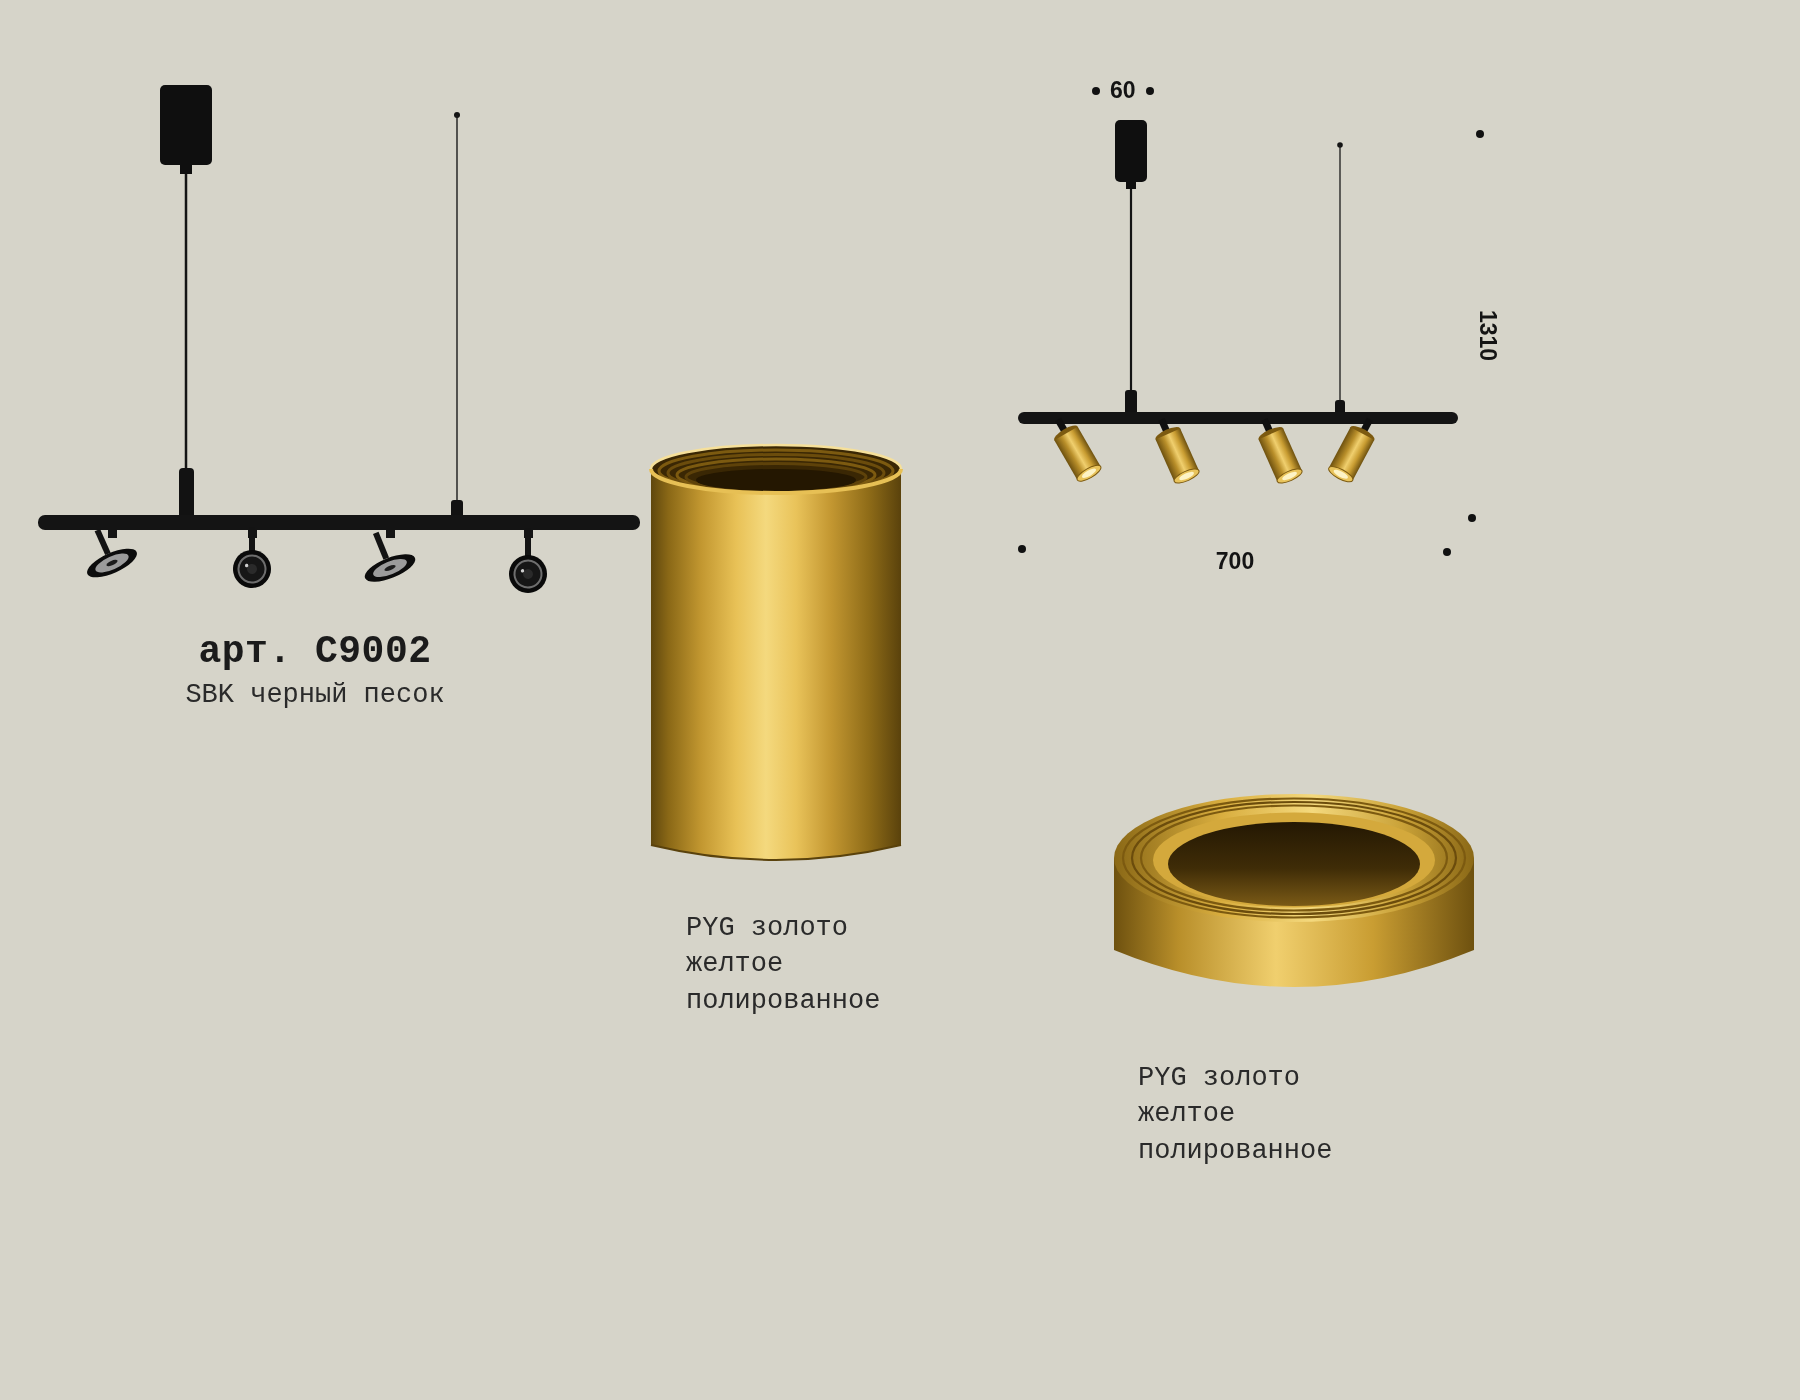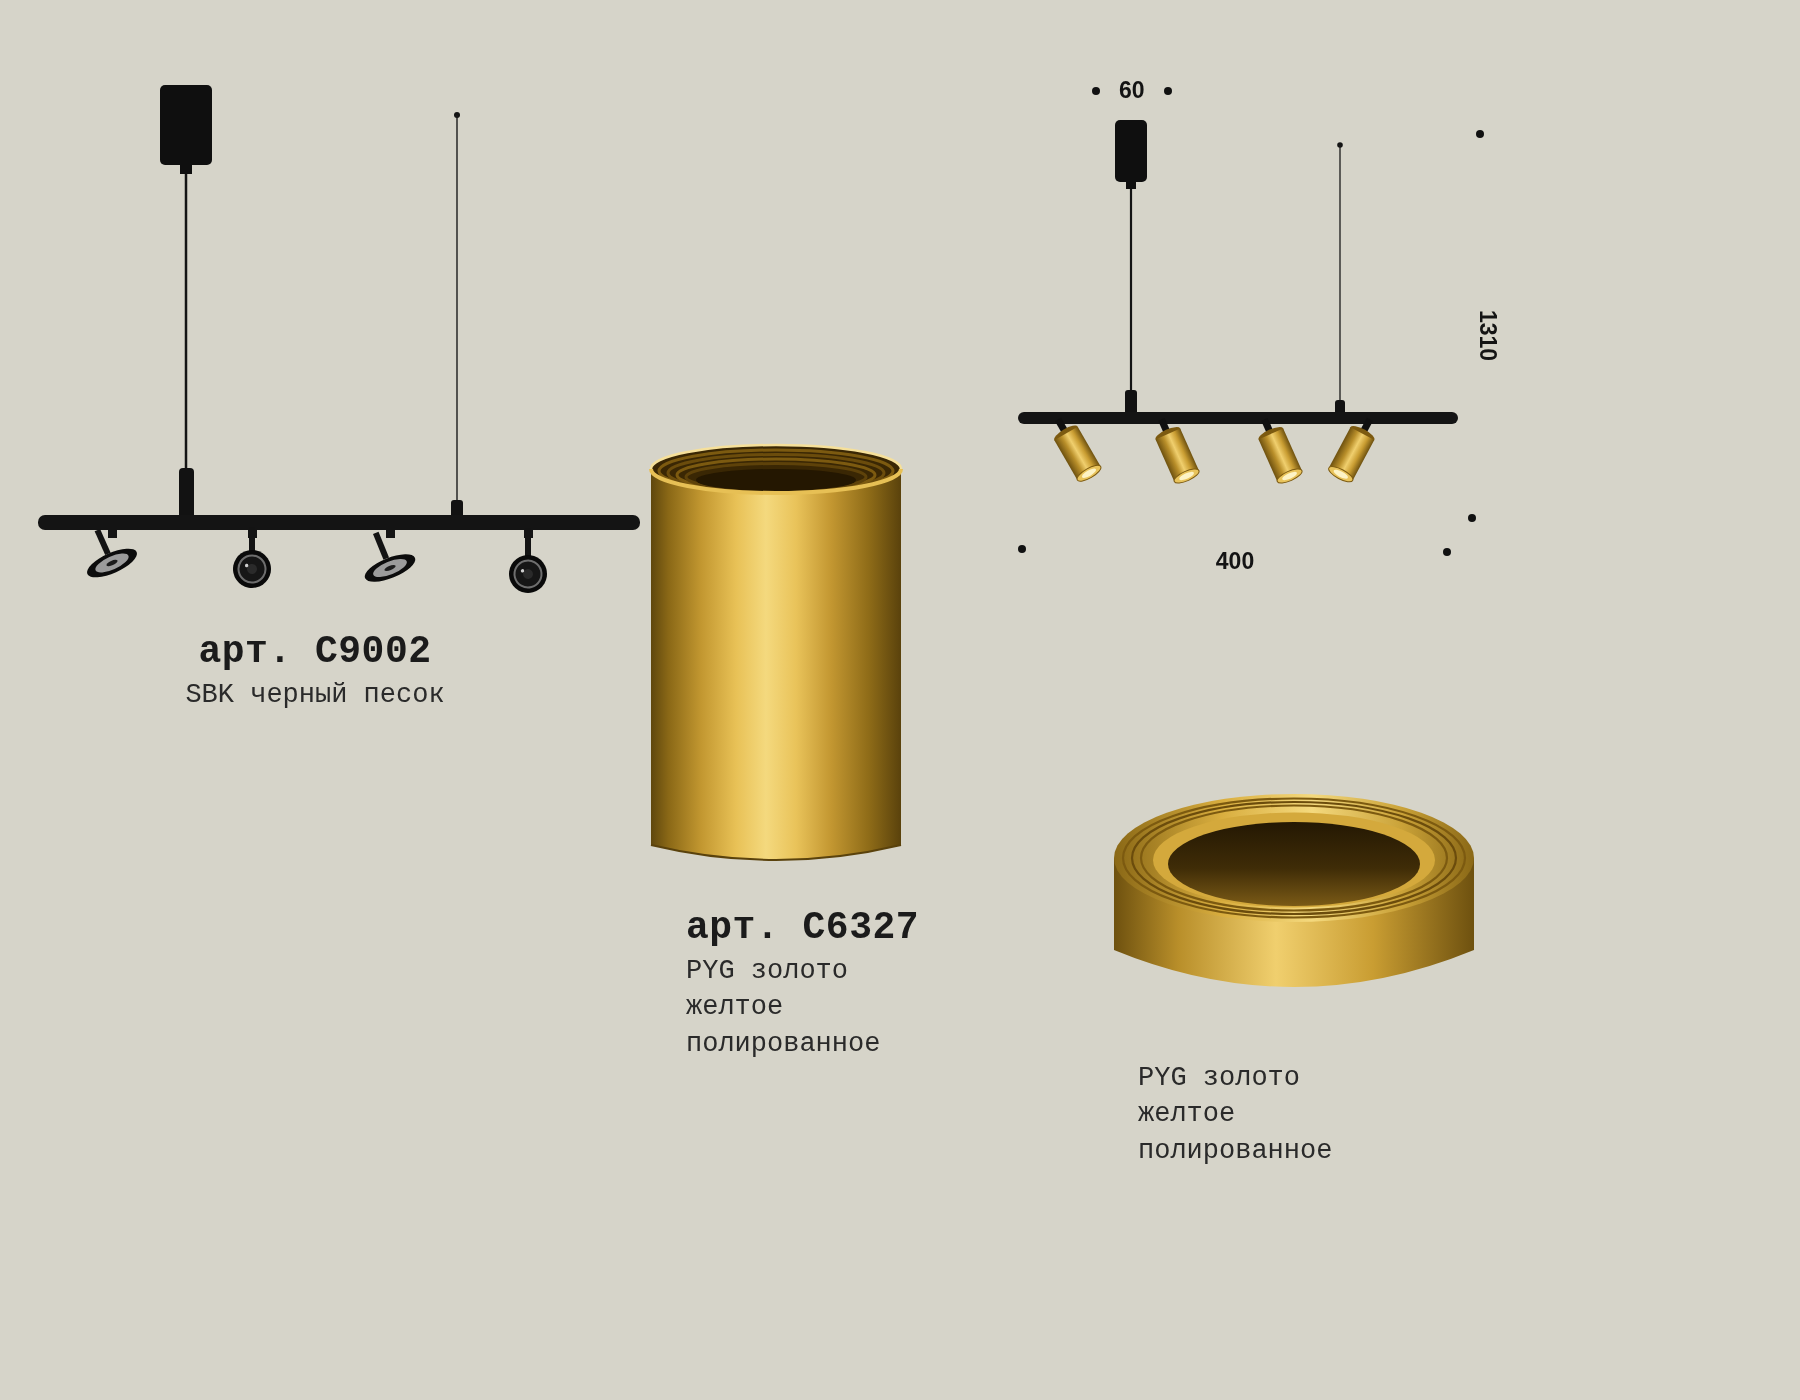"60" .dim-60 { gap: 19px -> 10px }
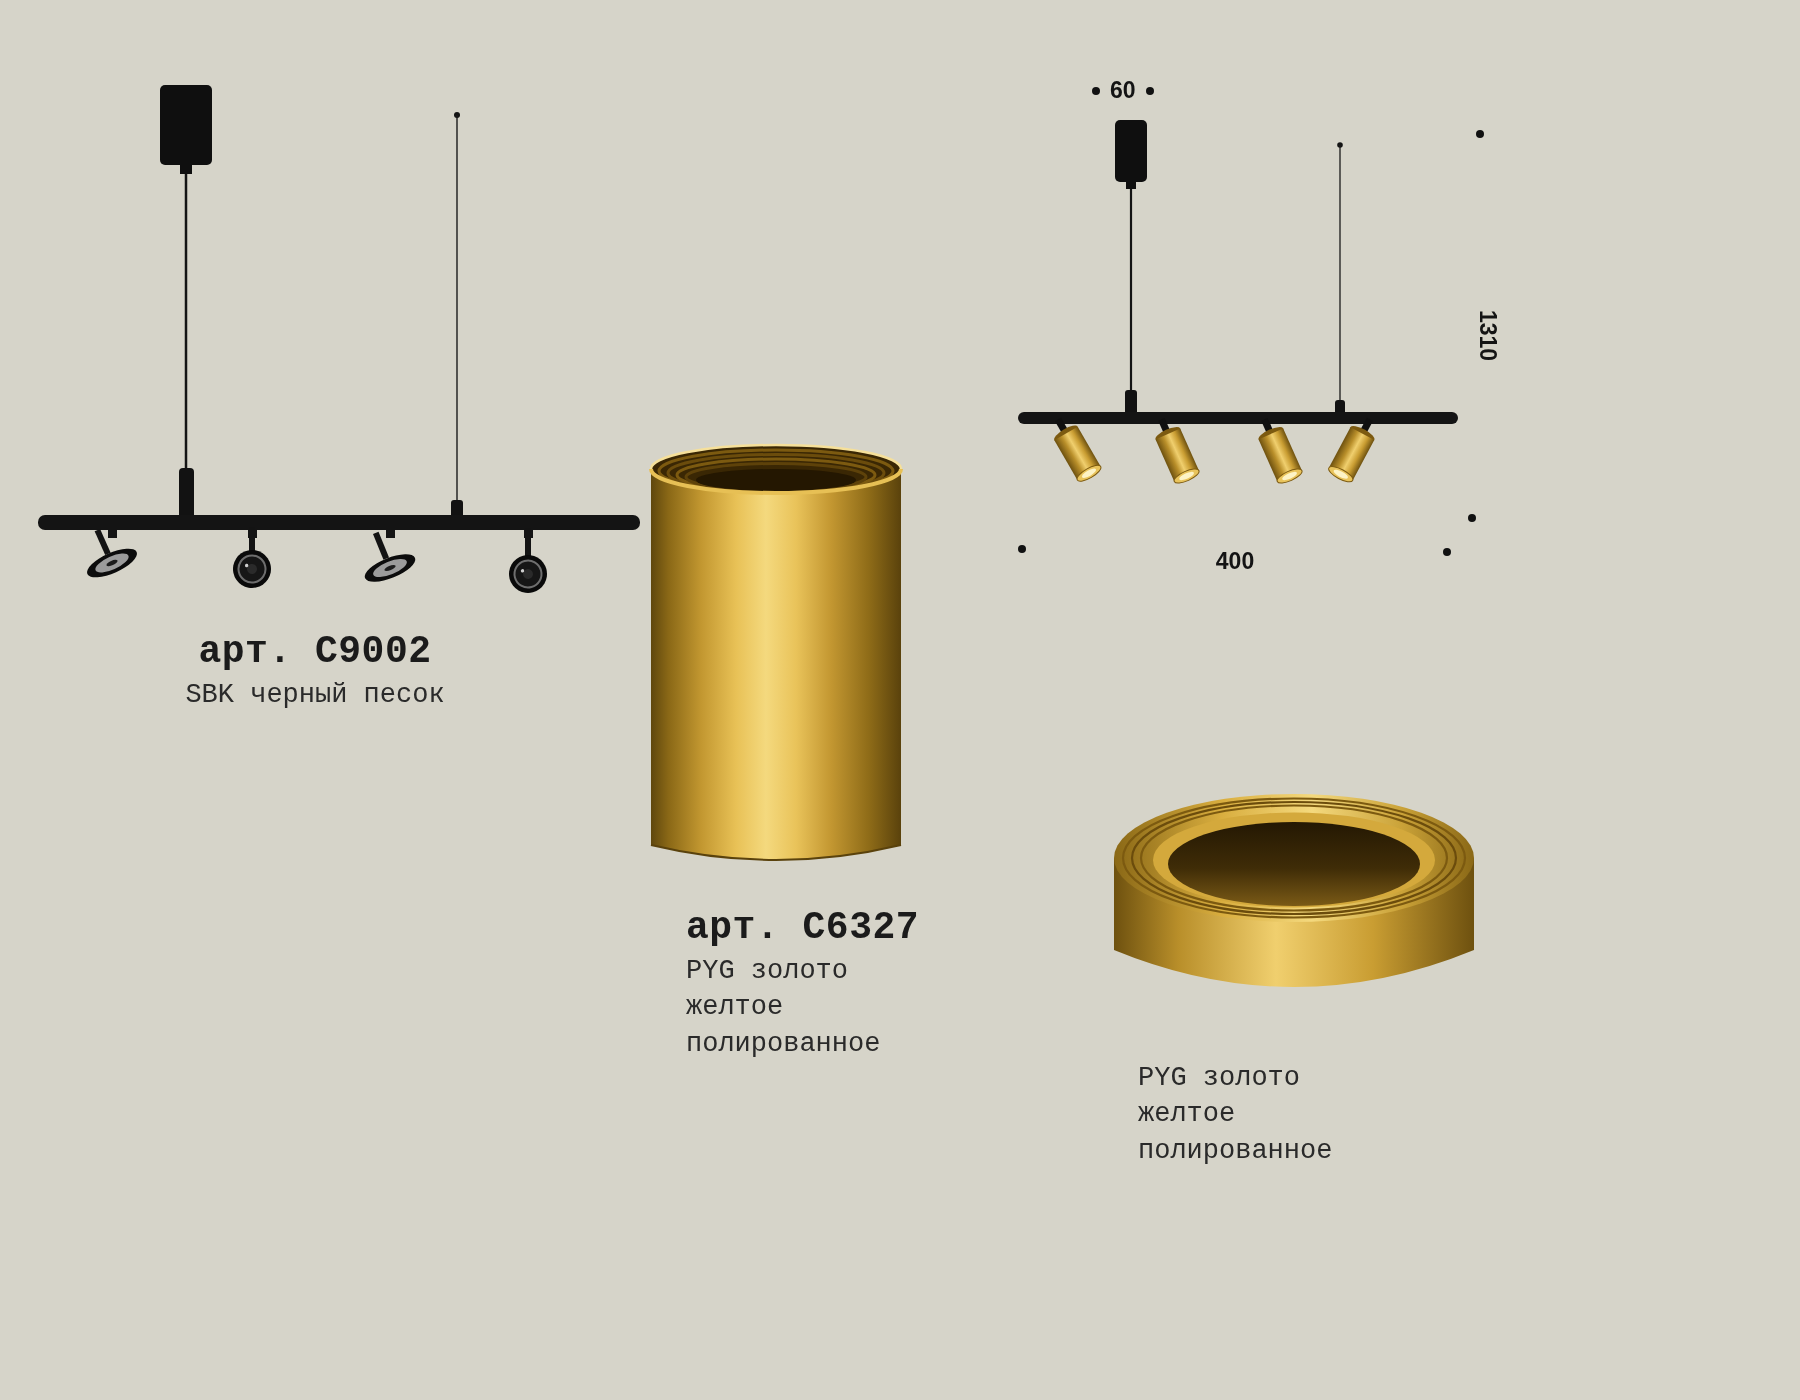"400" div.dim { text: 400 -> 700 }
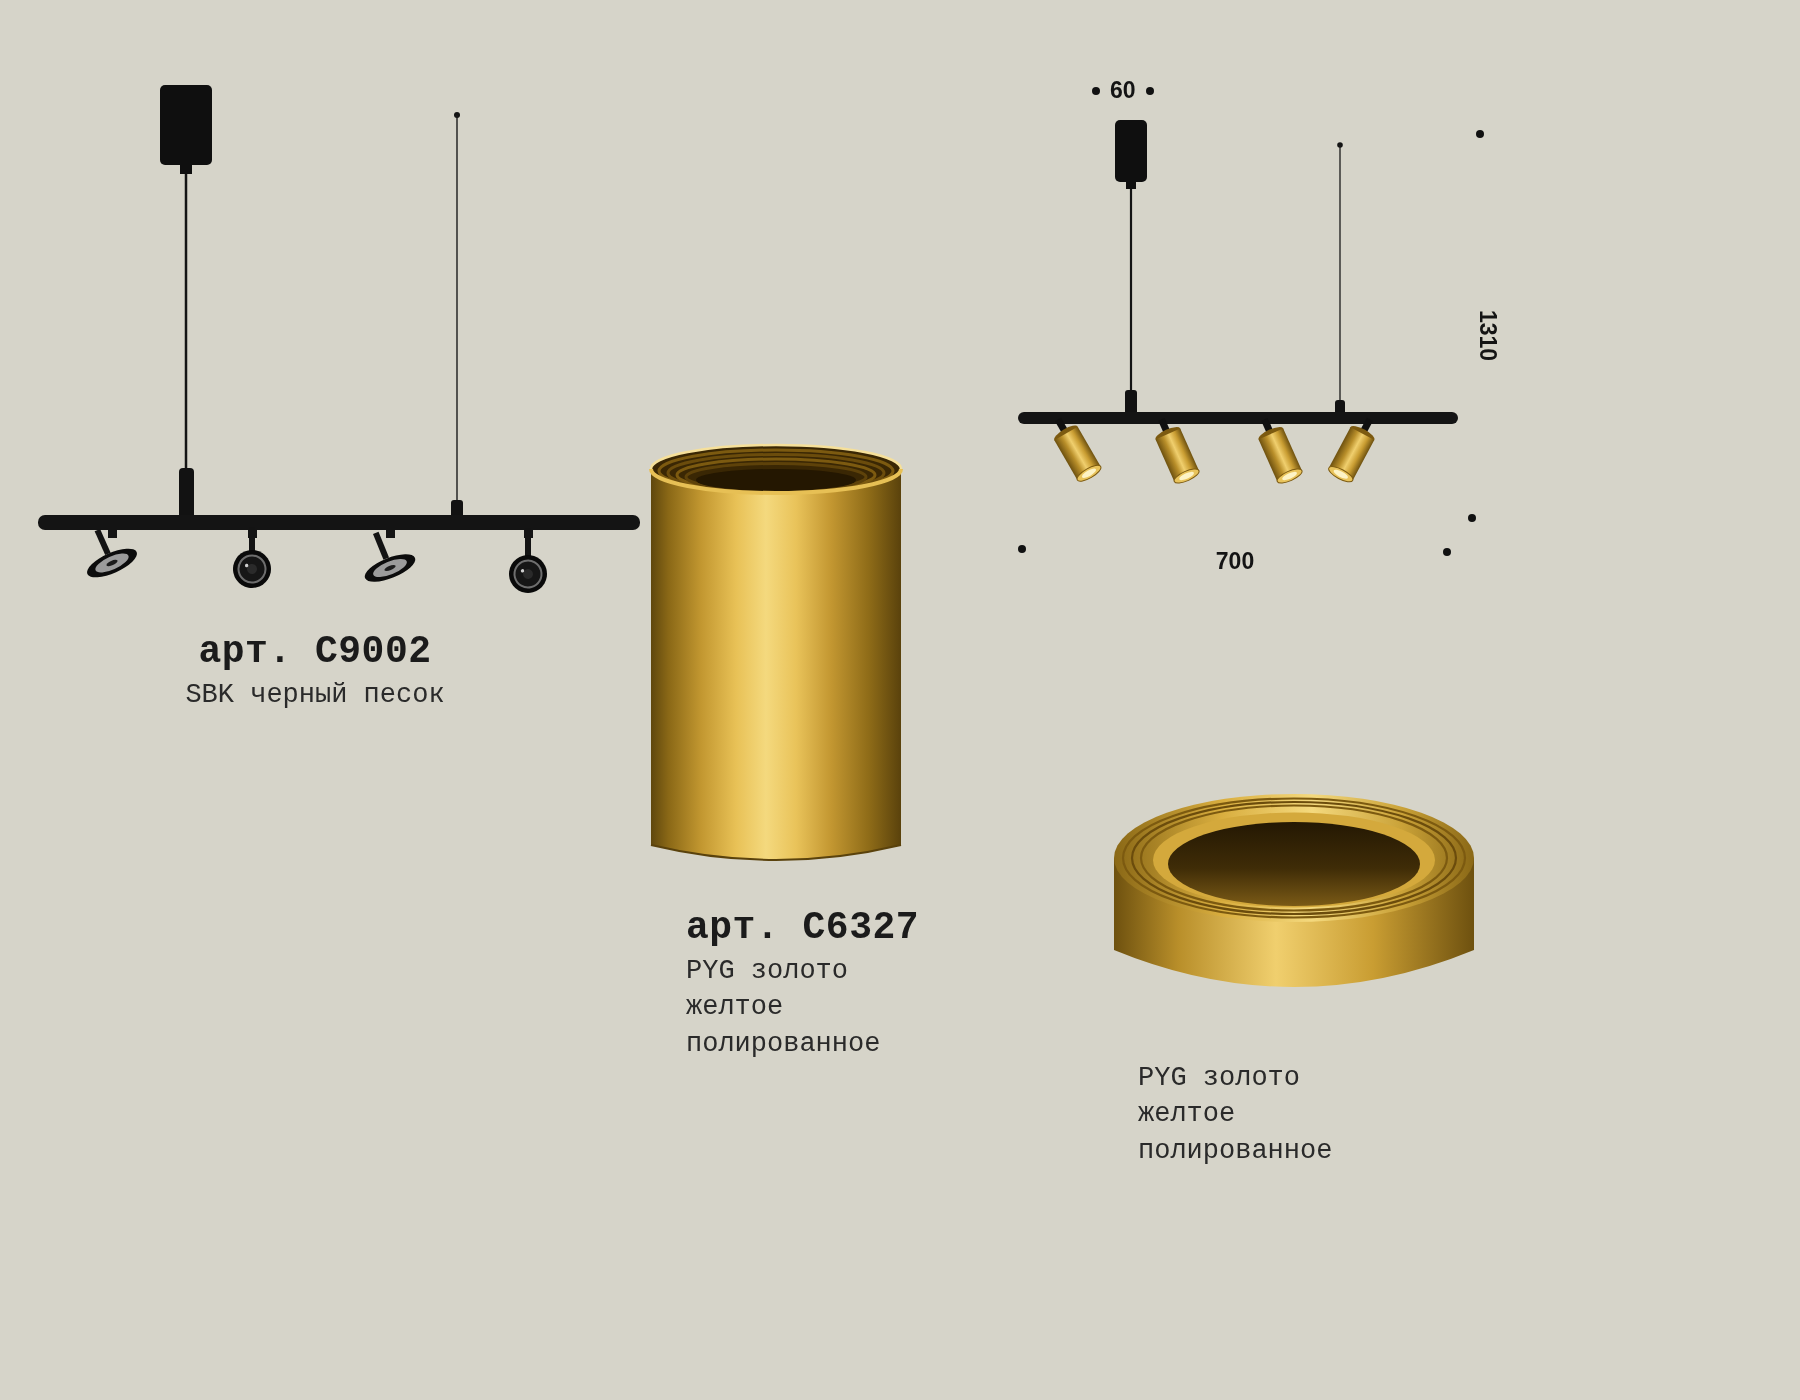"арт. C6327" div.art-label { html: <div>арт. C6327</div> -> none }
